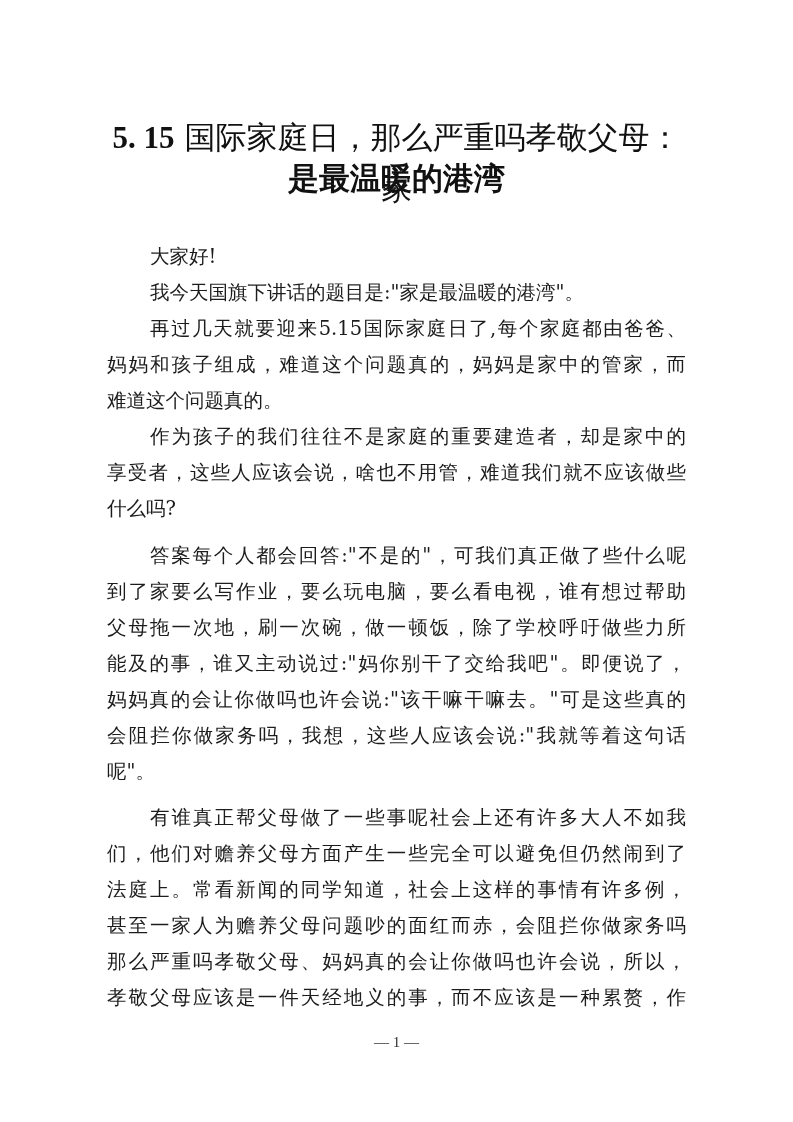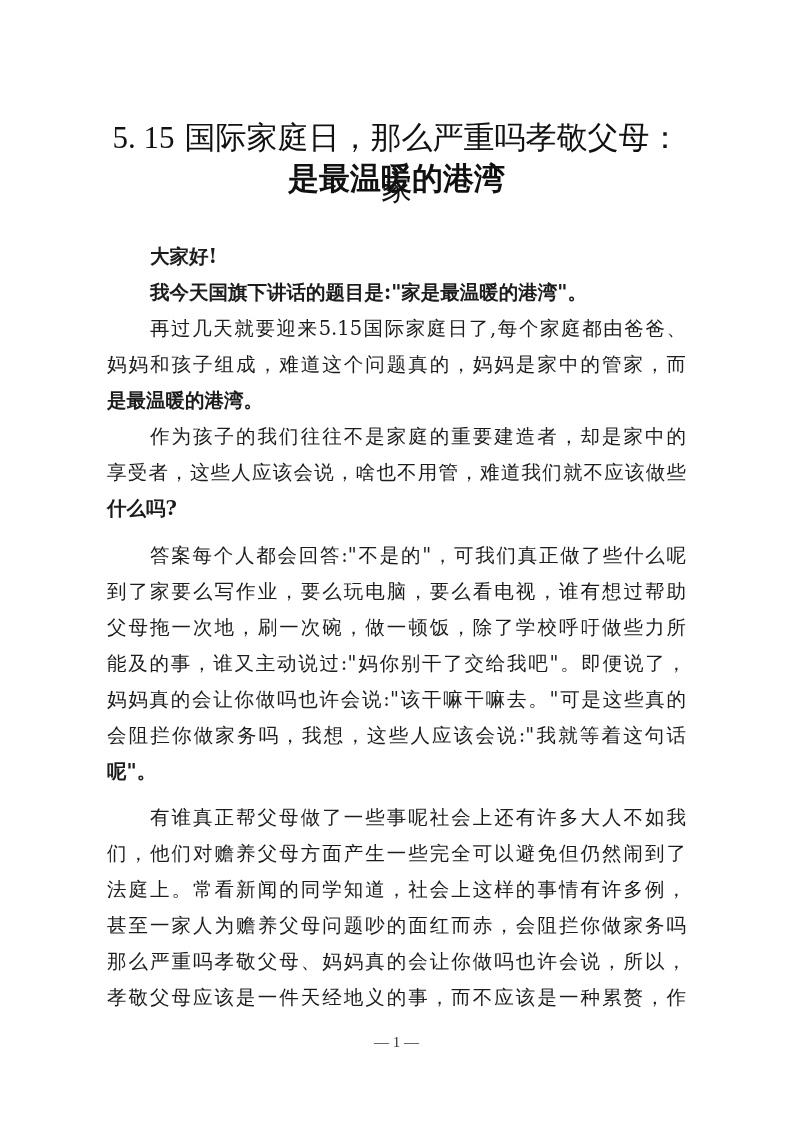"5. 15" .title .num { font-weight: normal -> bold }
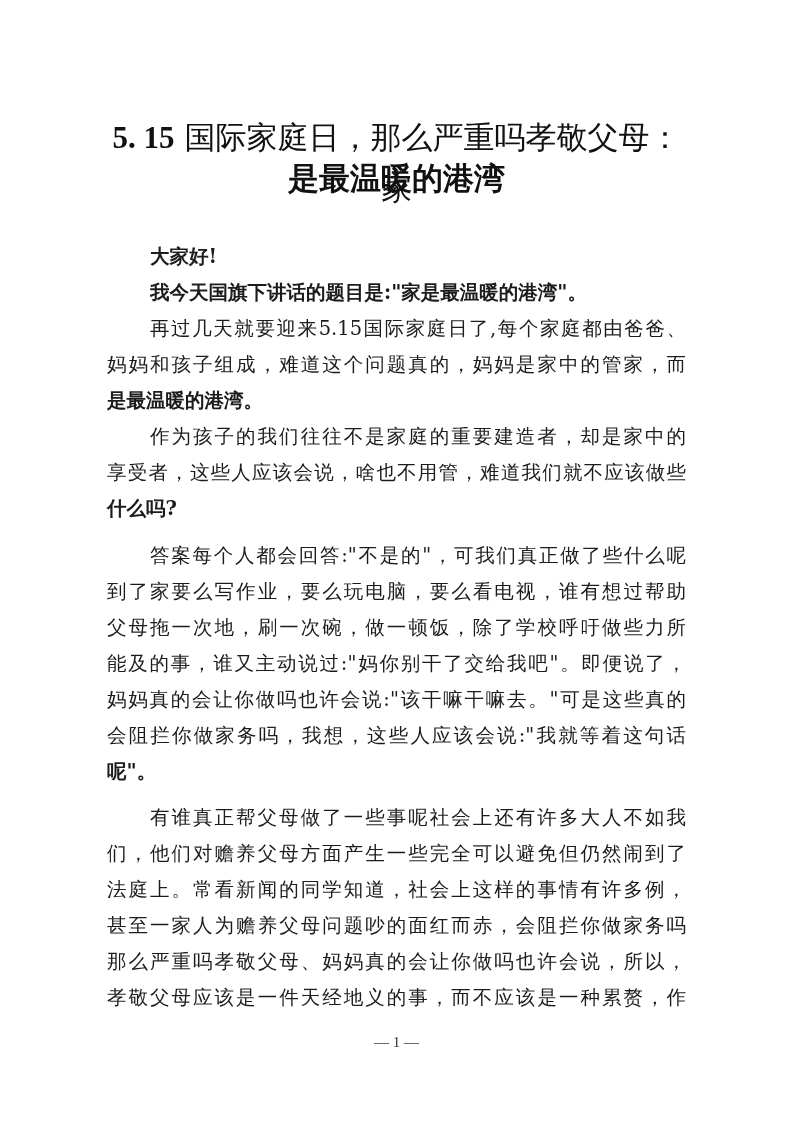"大家好!" .line.last { font-weight: bold -> none }
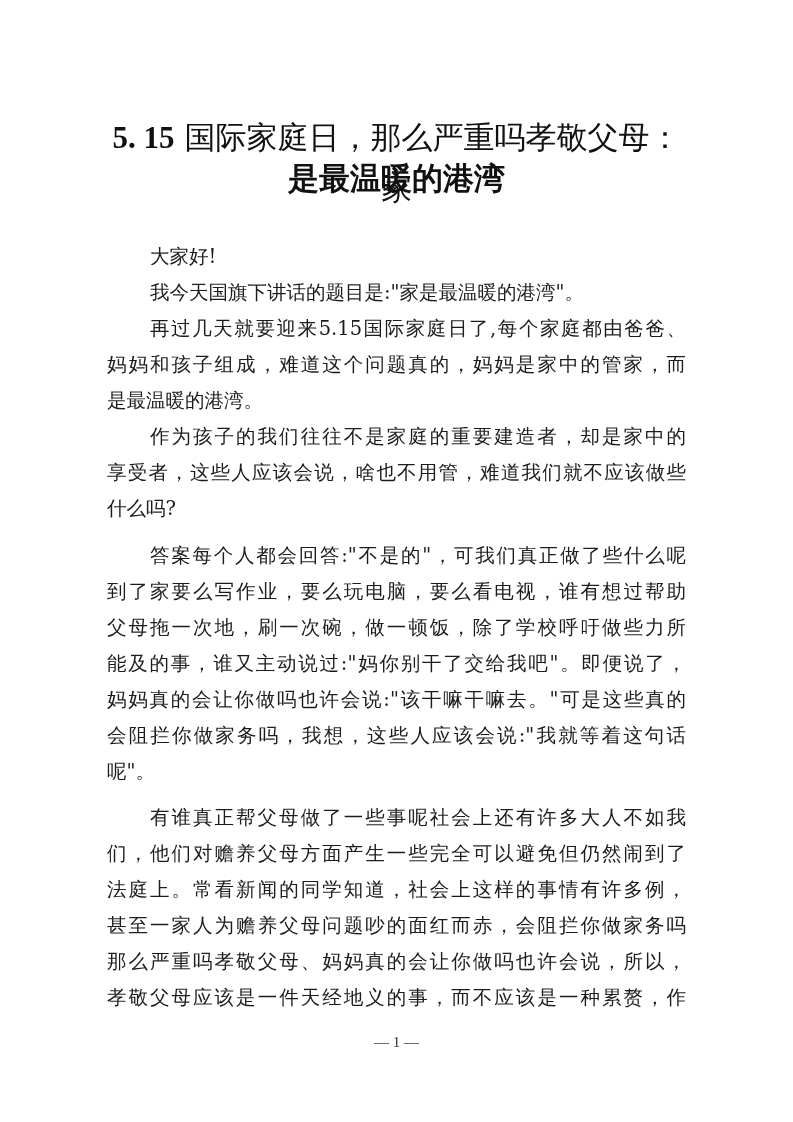"是最温暖的港湾。" div.line { text: 是最温暖的港湾 -> 难道这个问题真的 }
